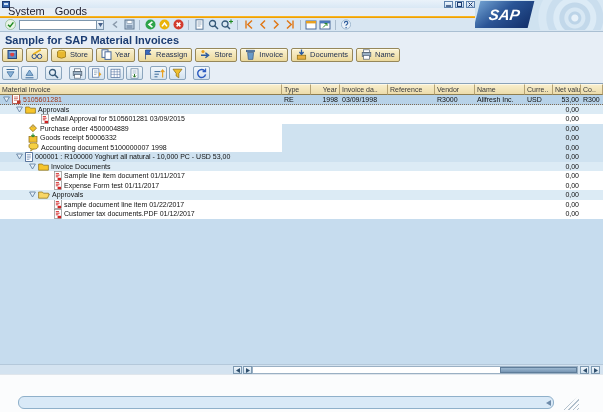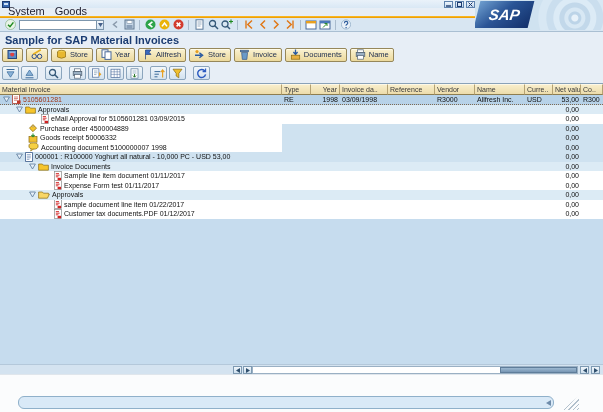"Allfresh" span { text: Allfresh -> Reassign }
